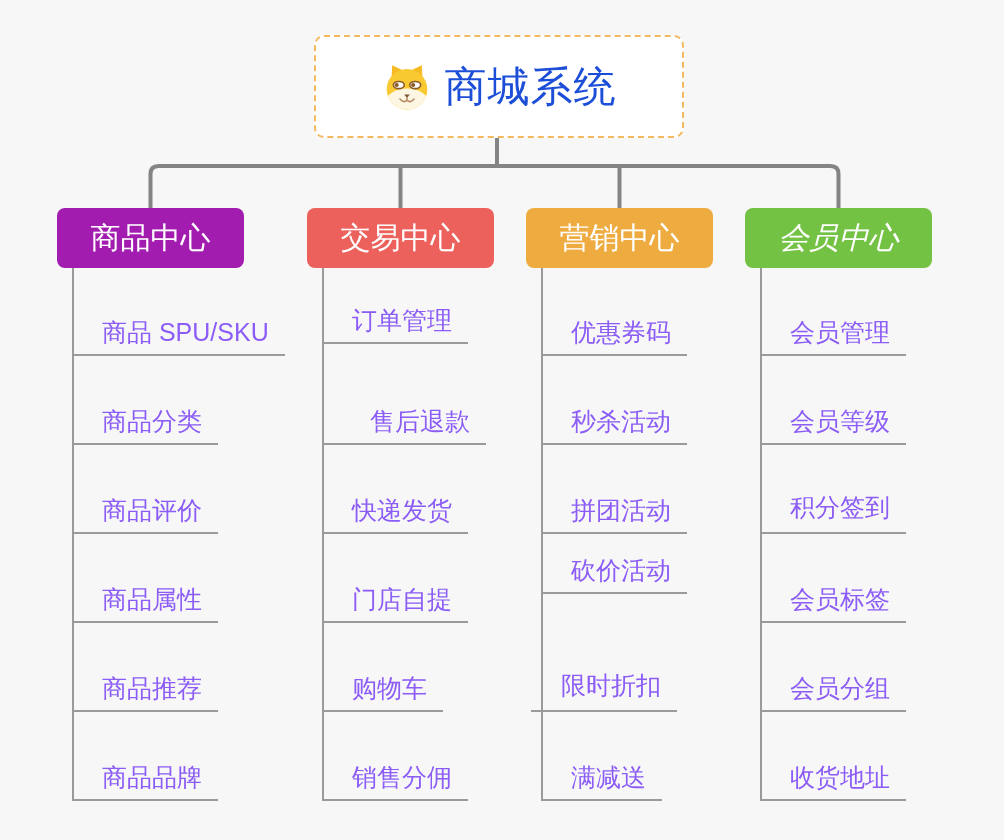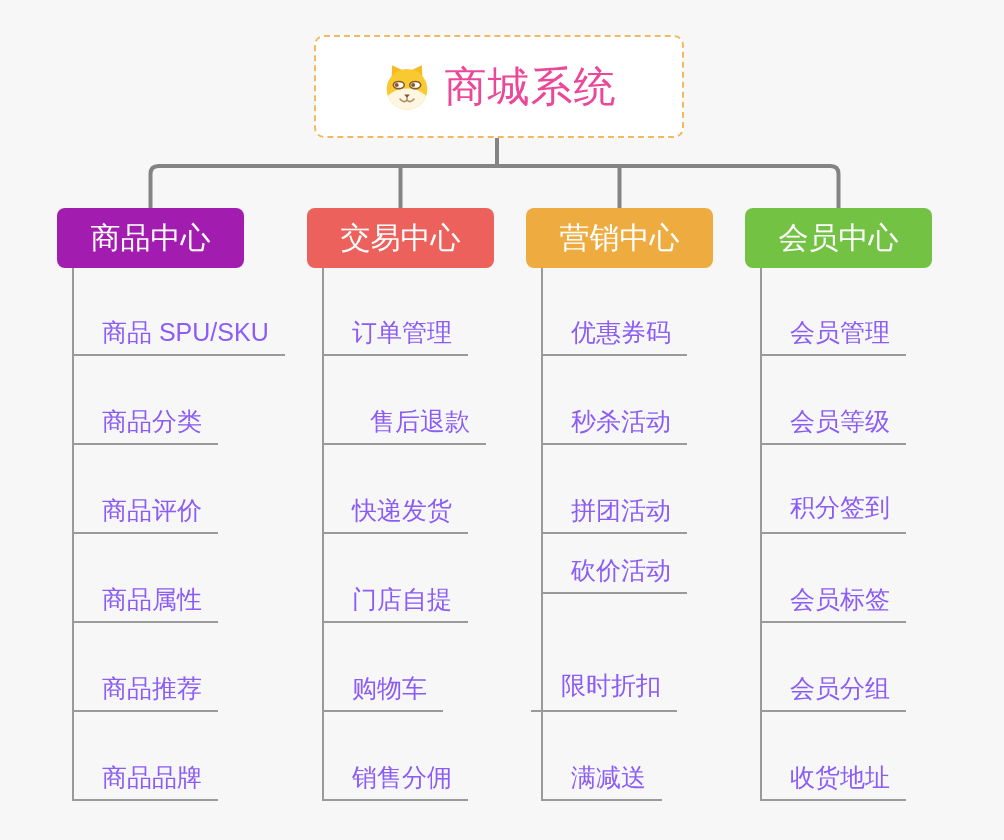"商城系统" span.root-title { color: #ec4899 -> #1d4ed8 }
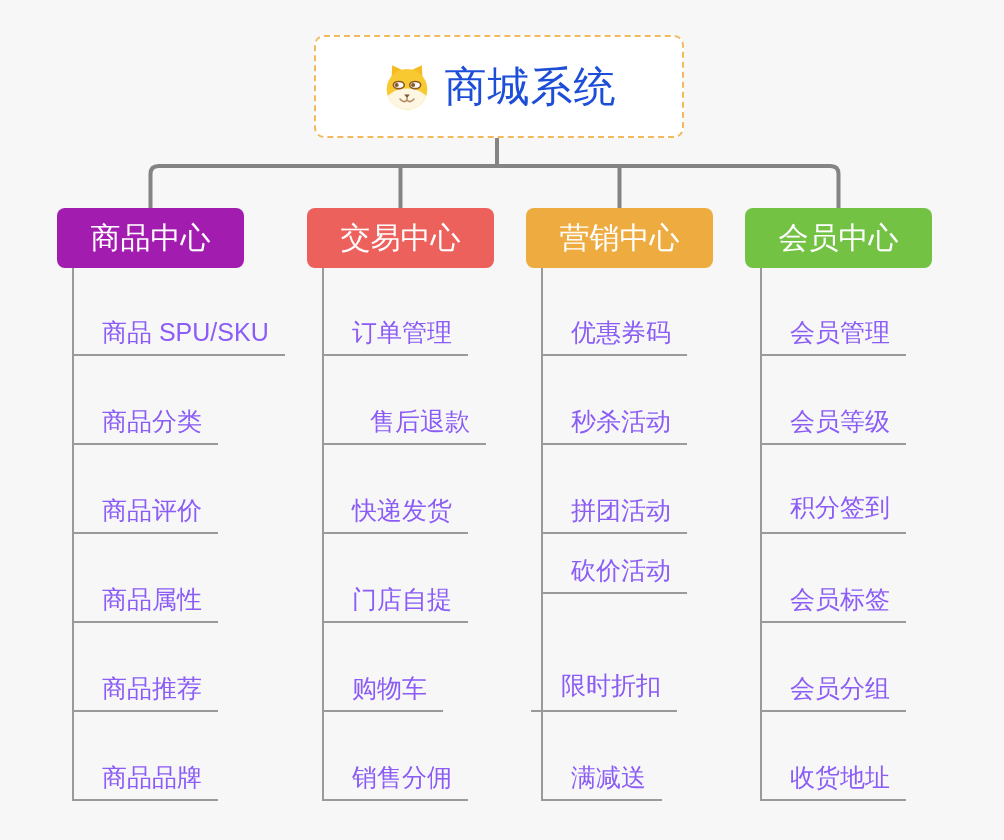"会员中心" div.branch { font-style: none -> italic }
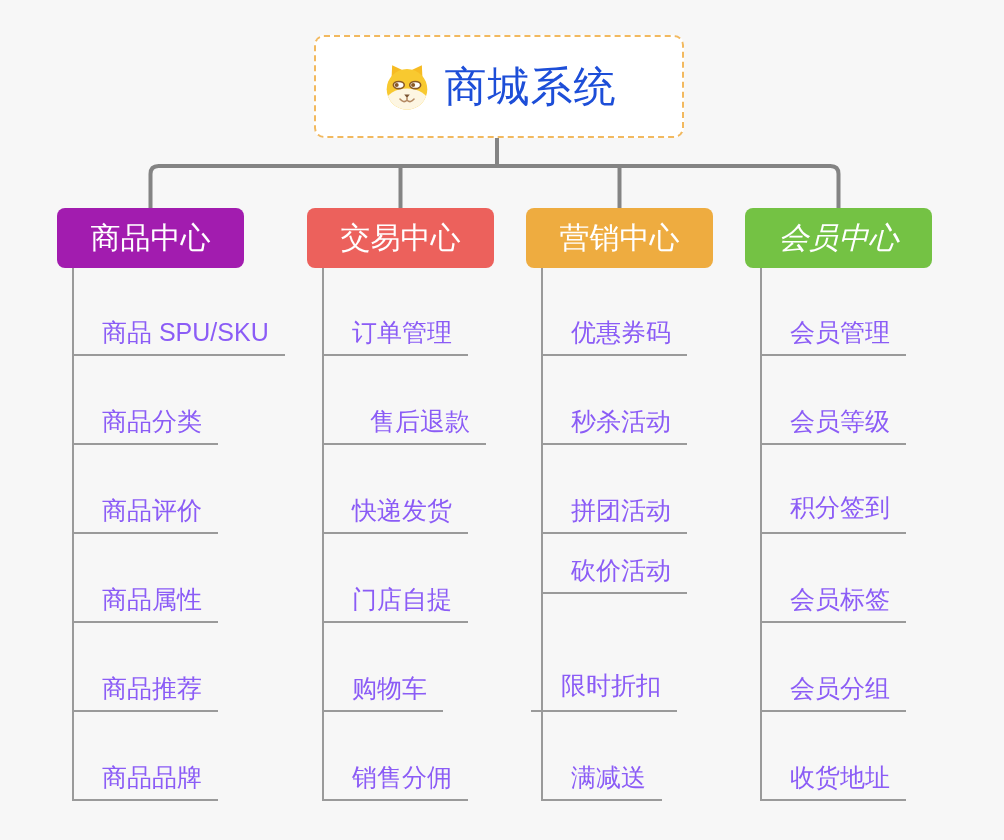"订单管理" div.leaf { top: 316px -> 304px }
